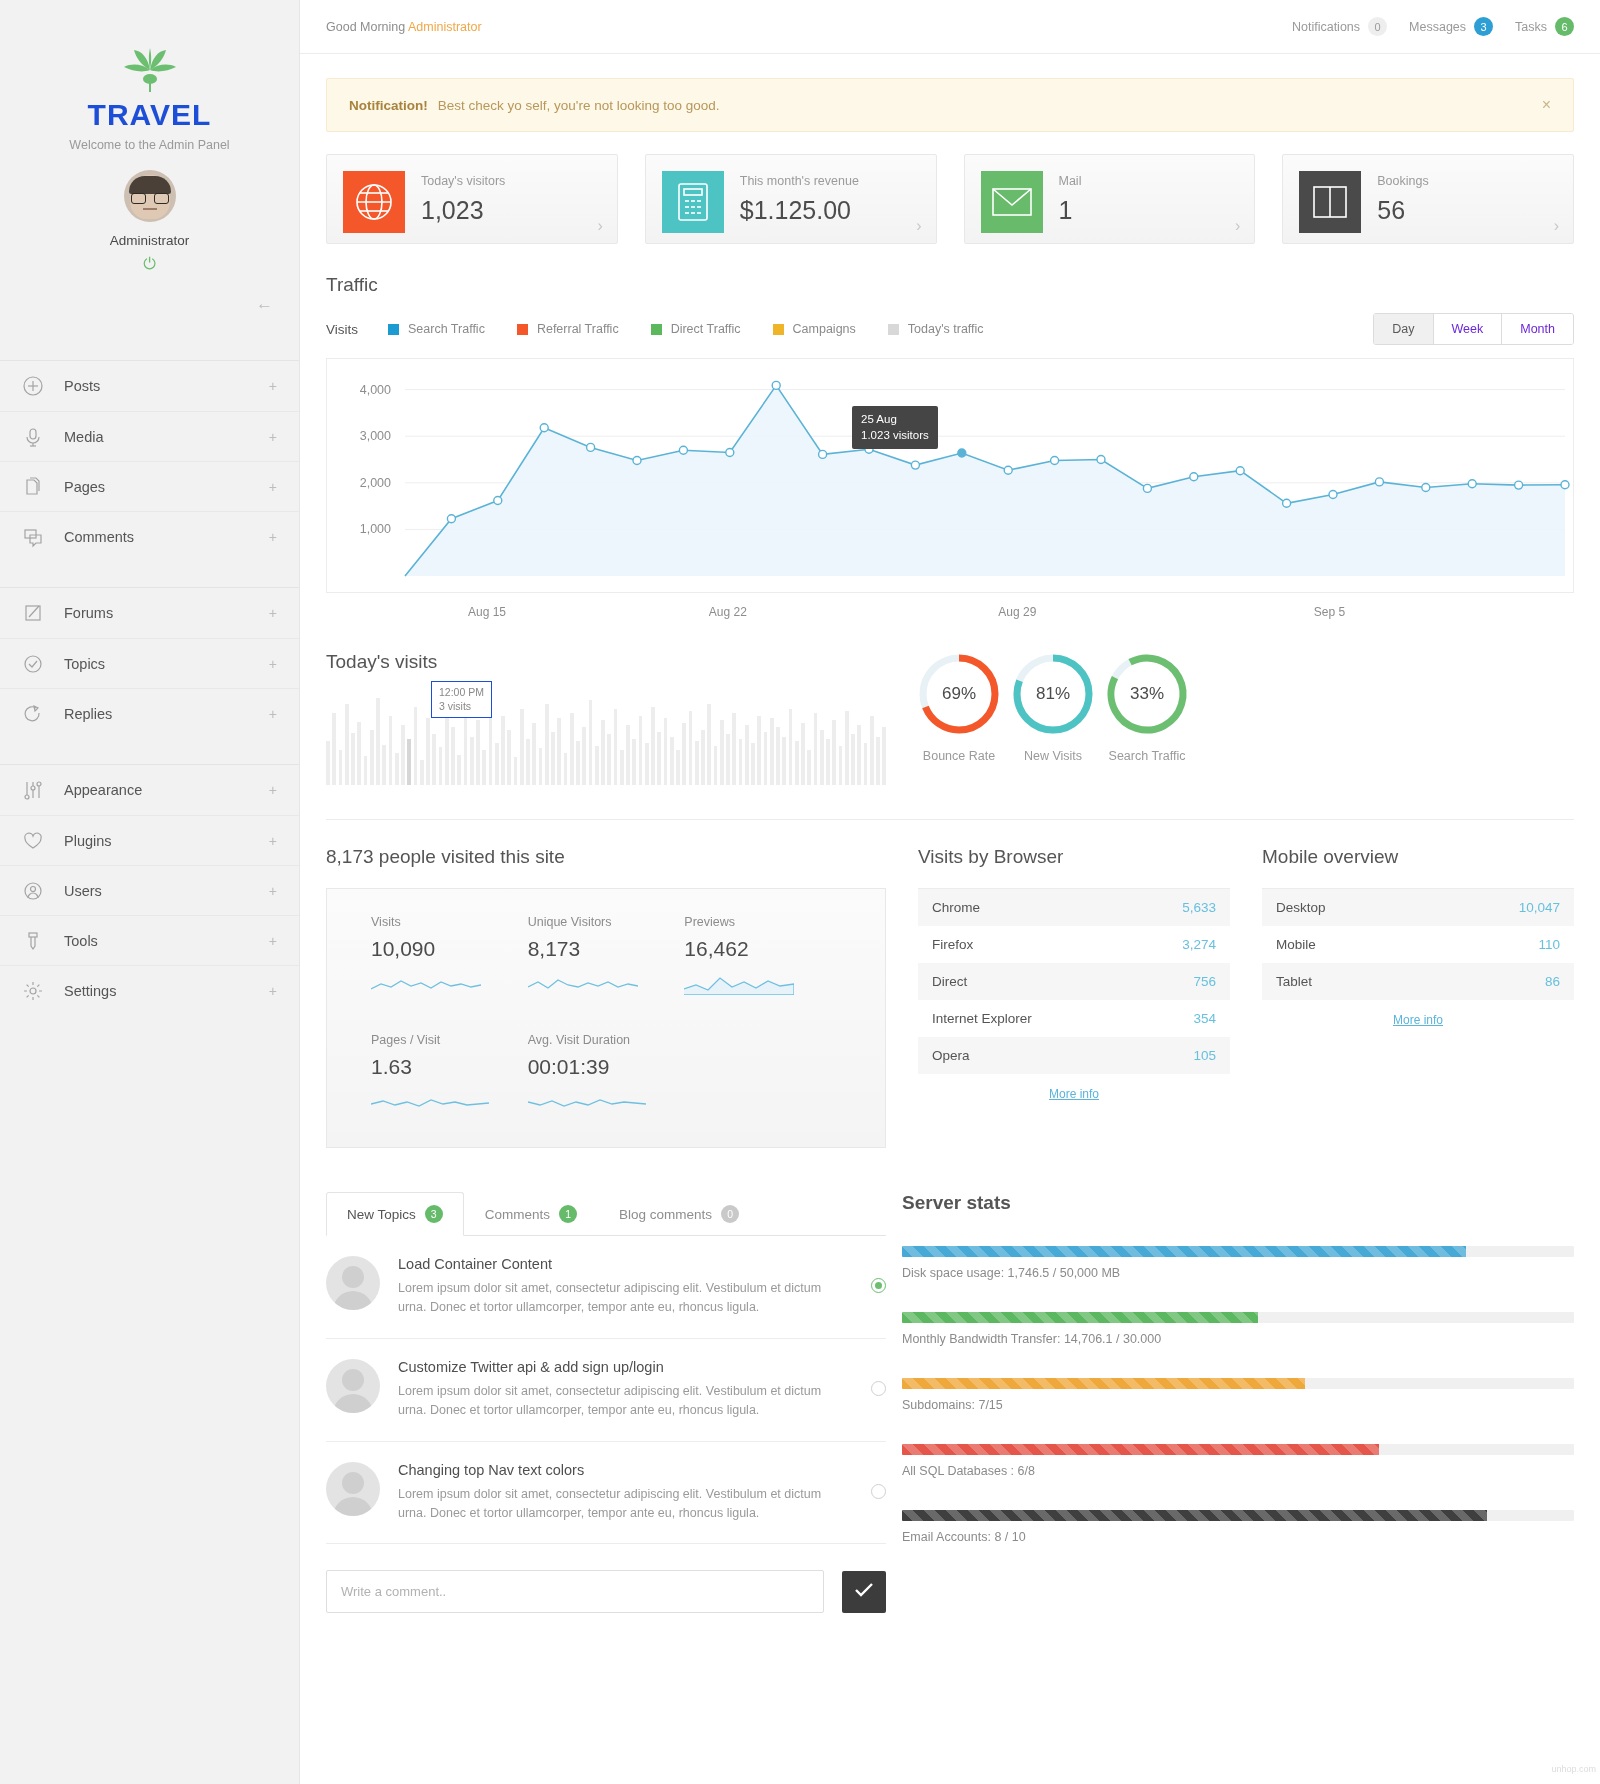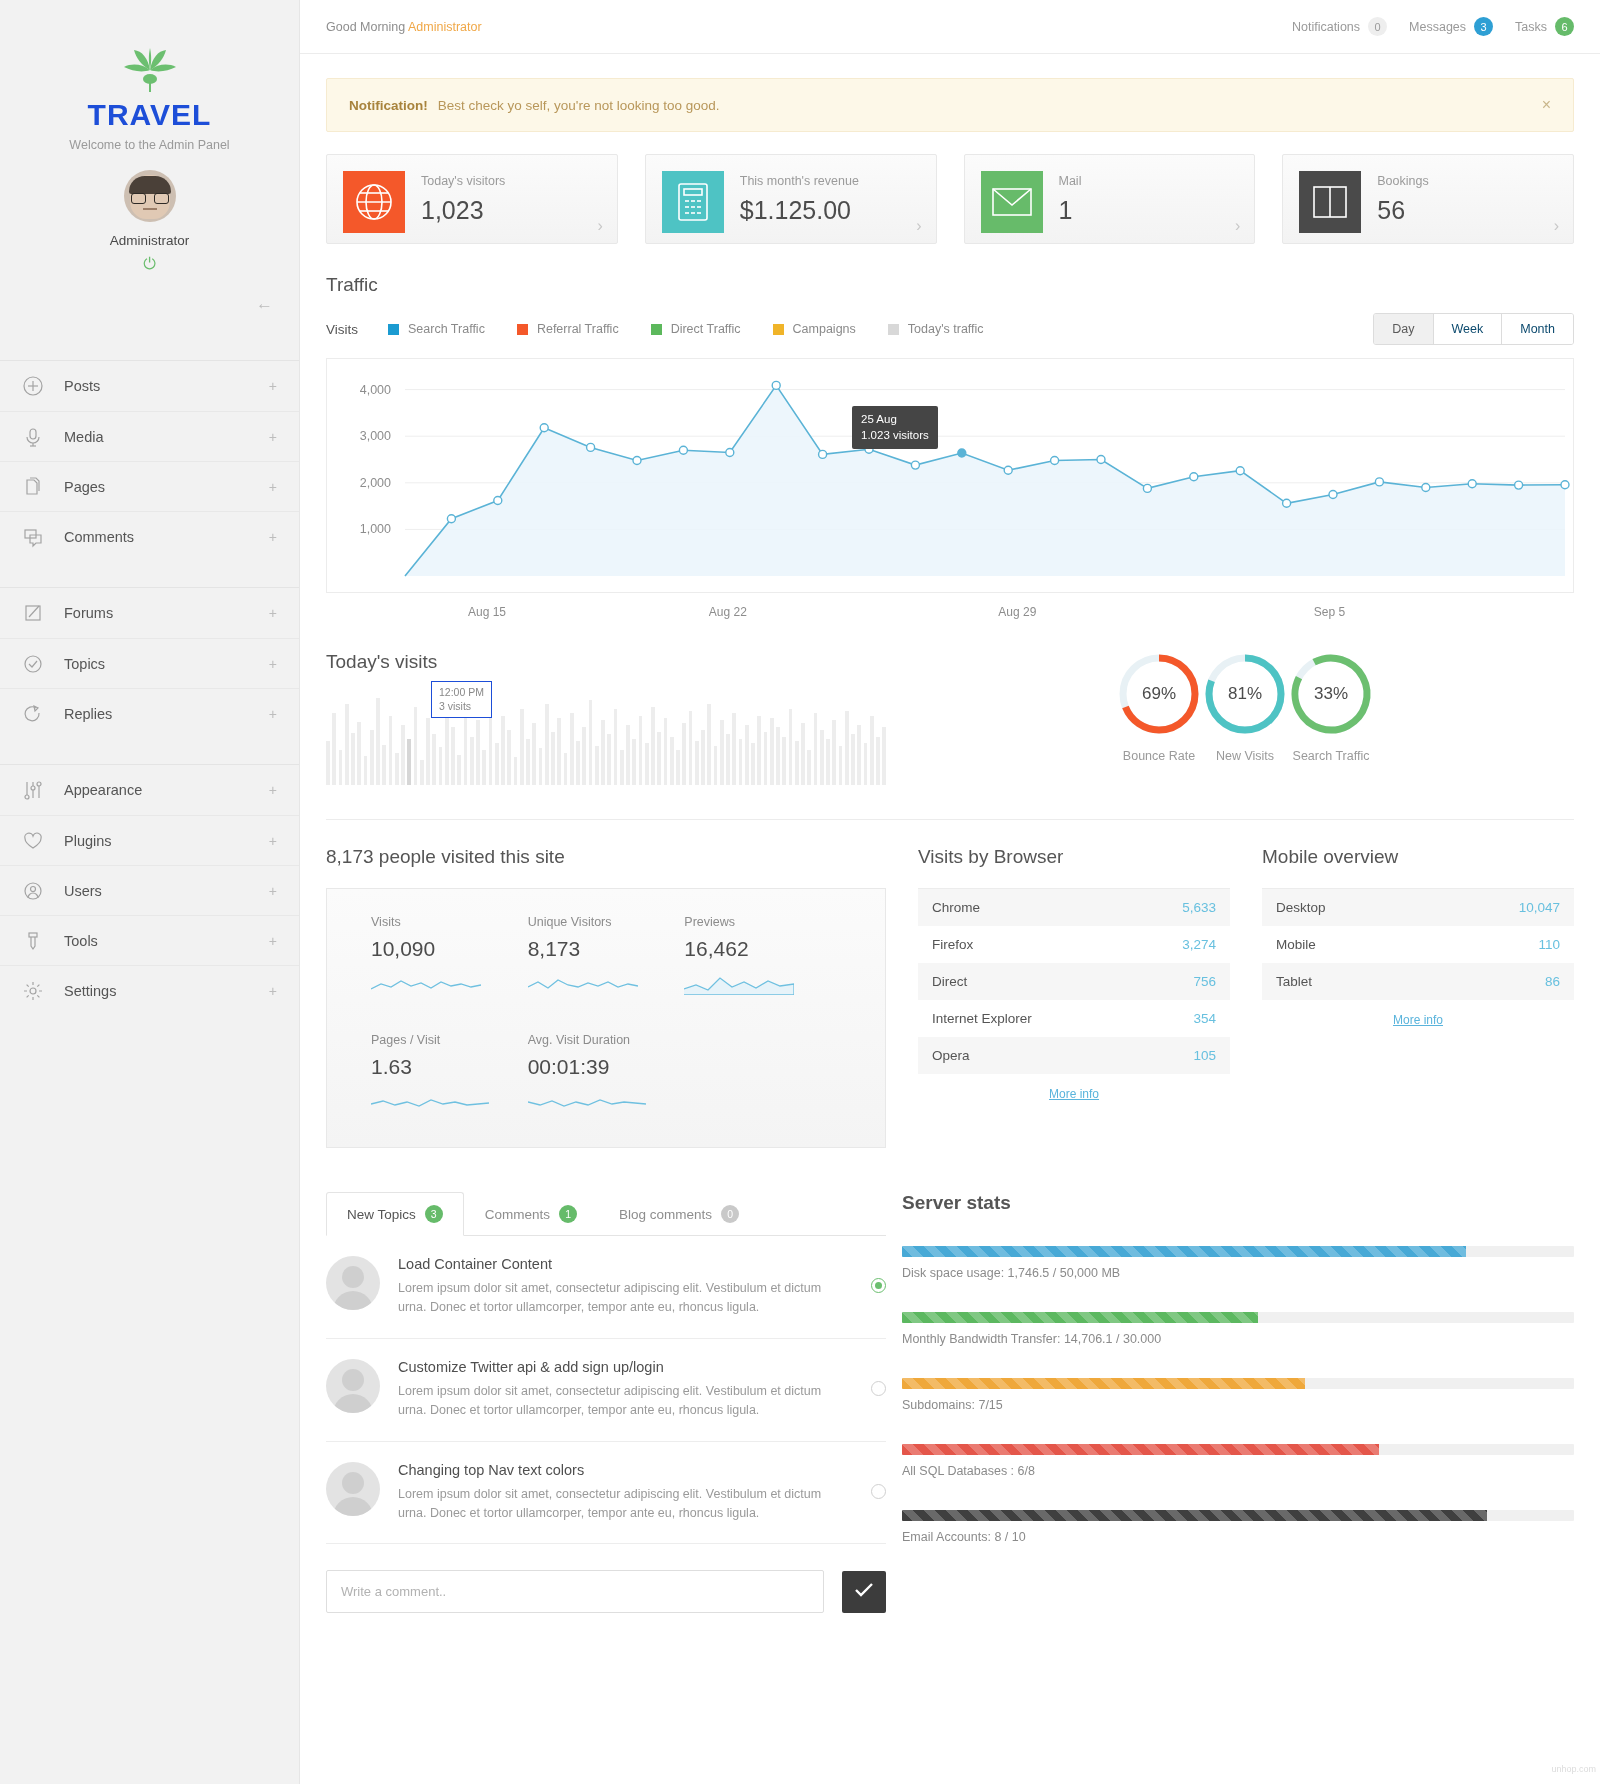"Week" .range-btn { color: #0c4a6e -> #6d28d9 }
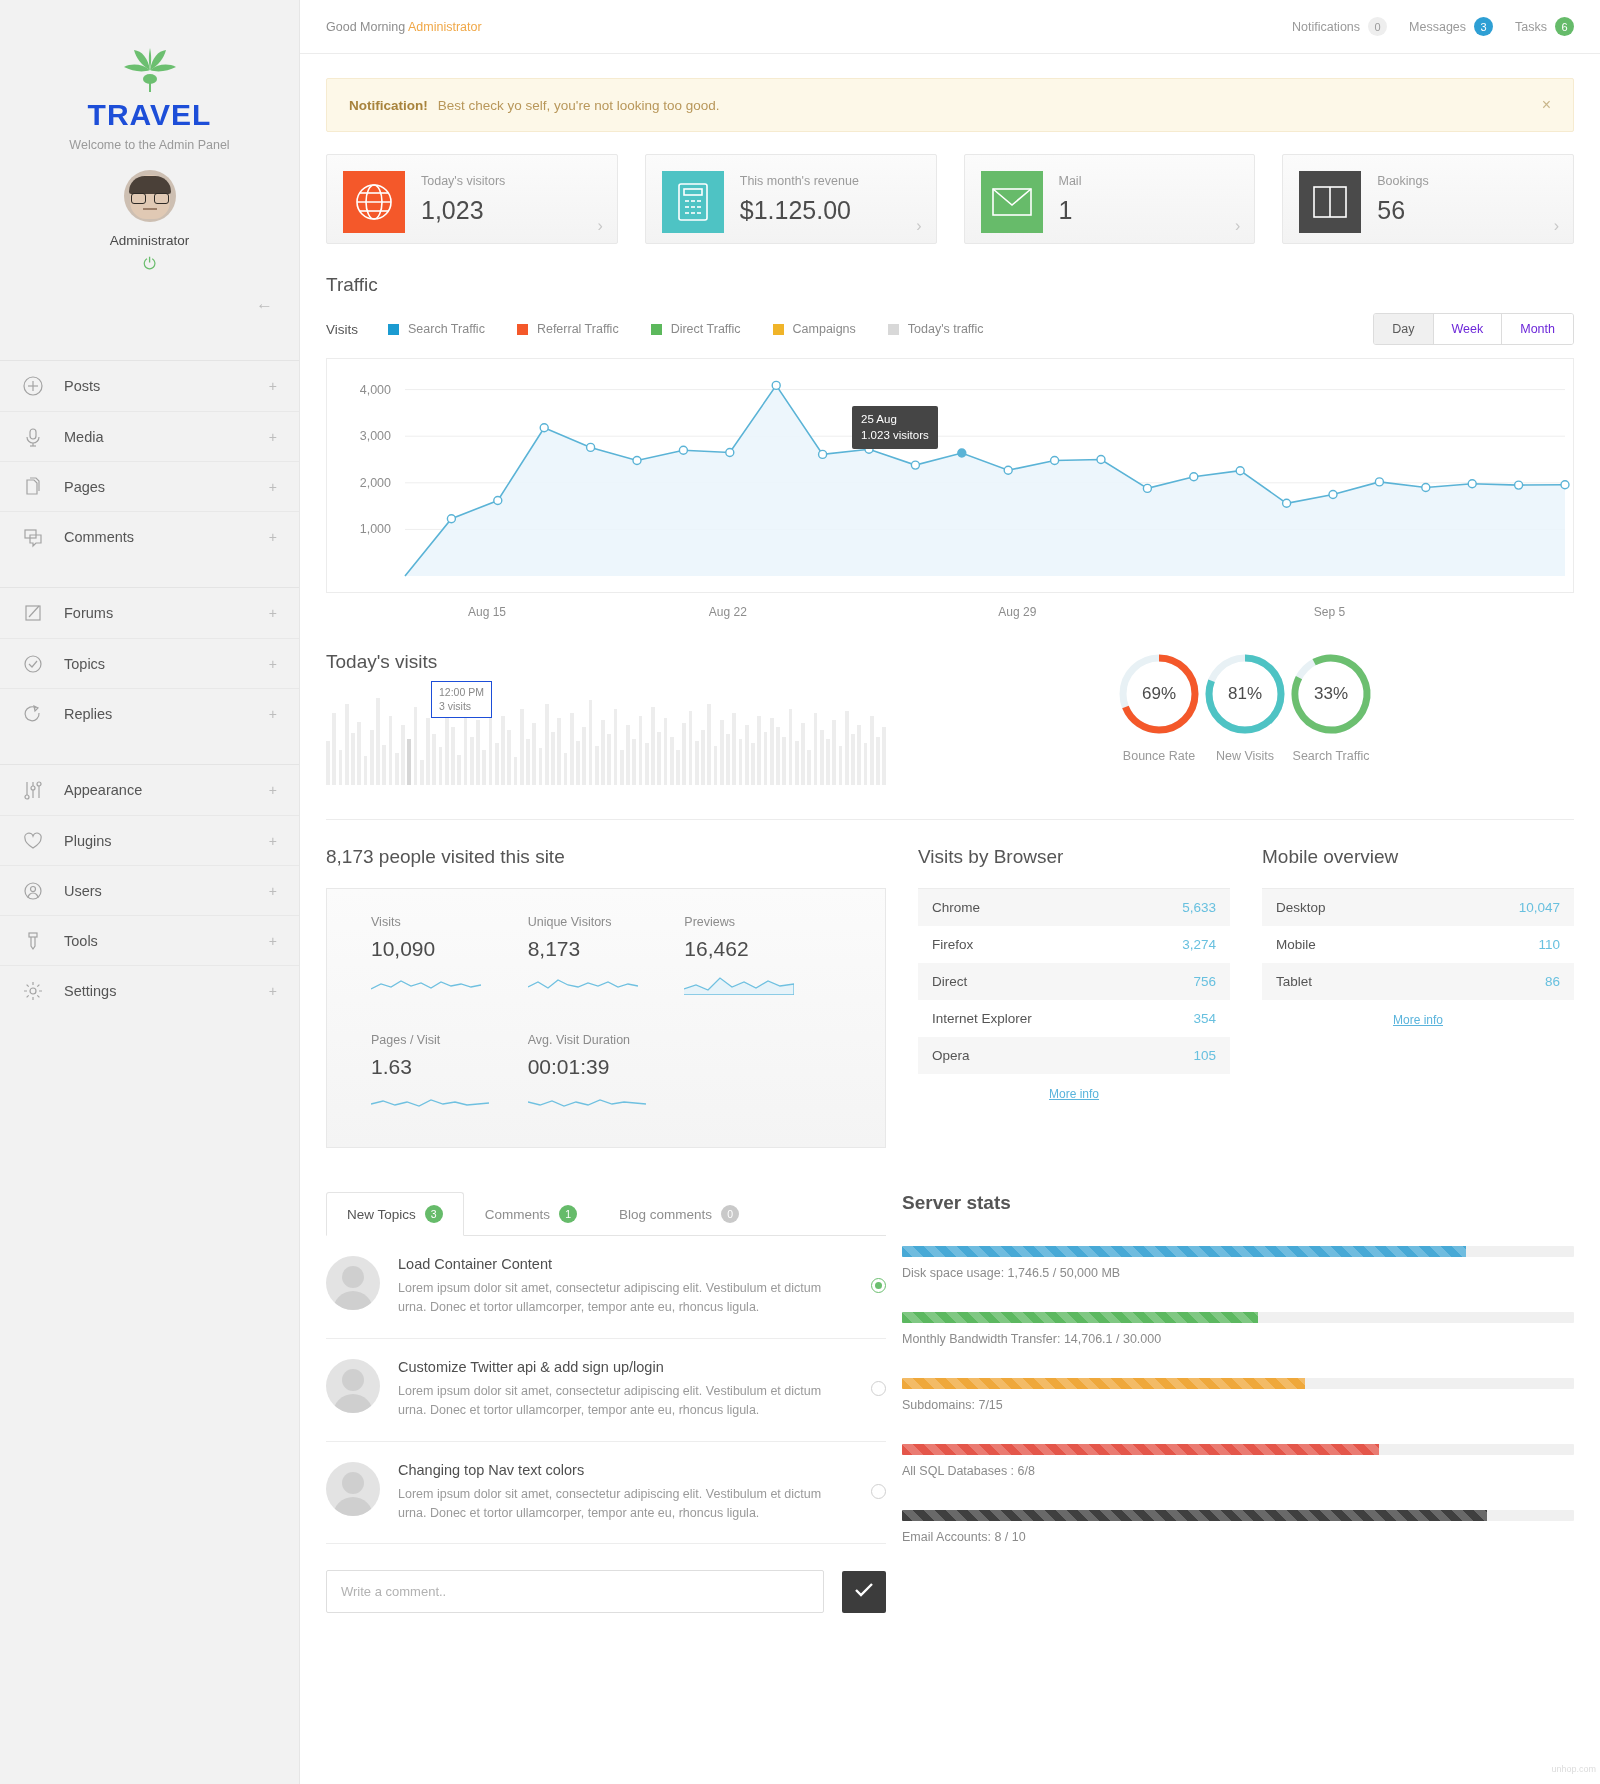"69%" .donuts { gap: none -> 8px; justify-content: center -> flex-start }
